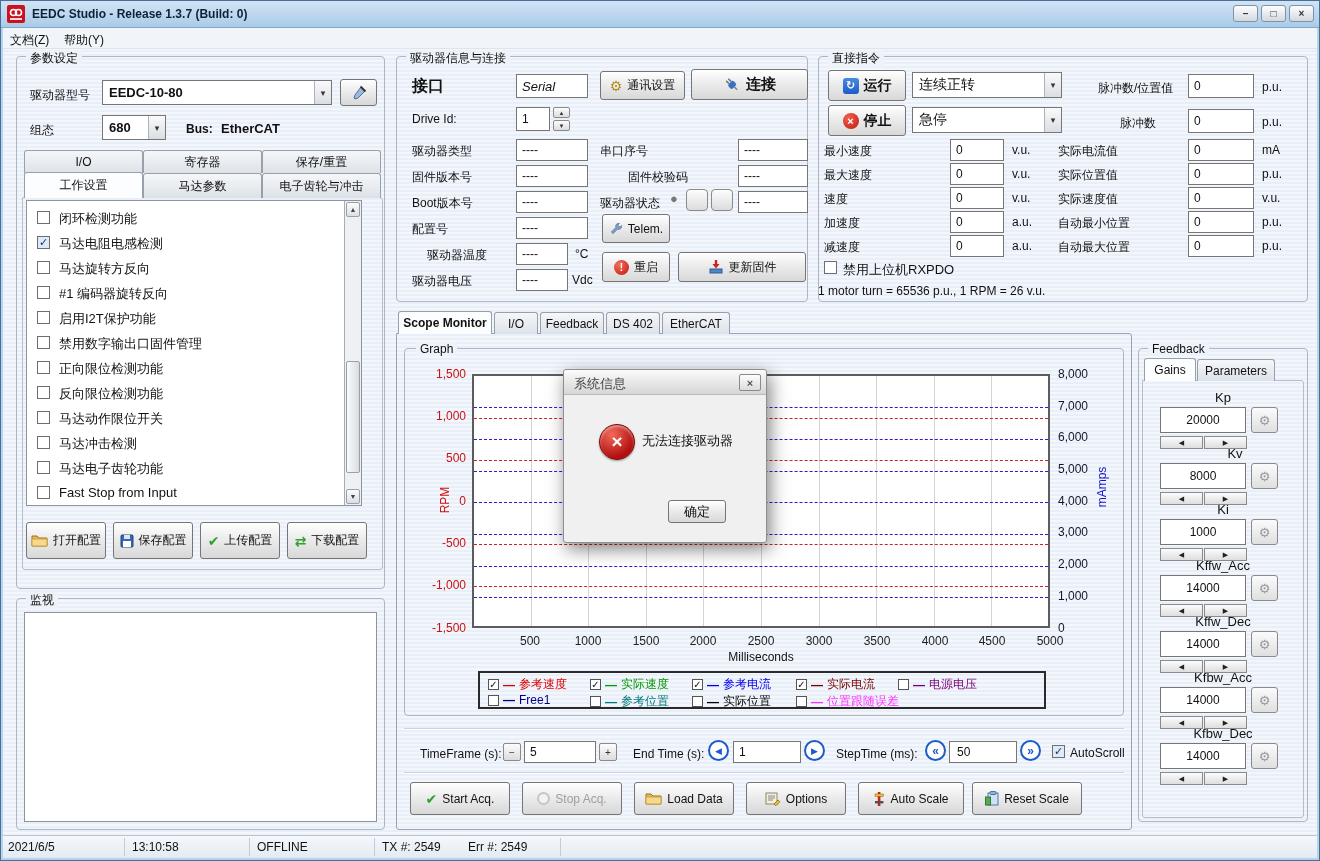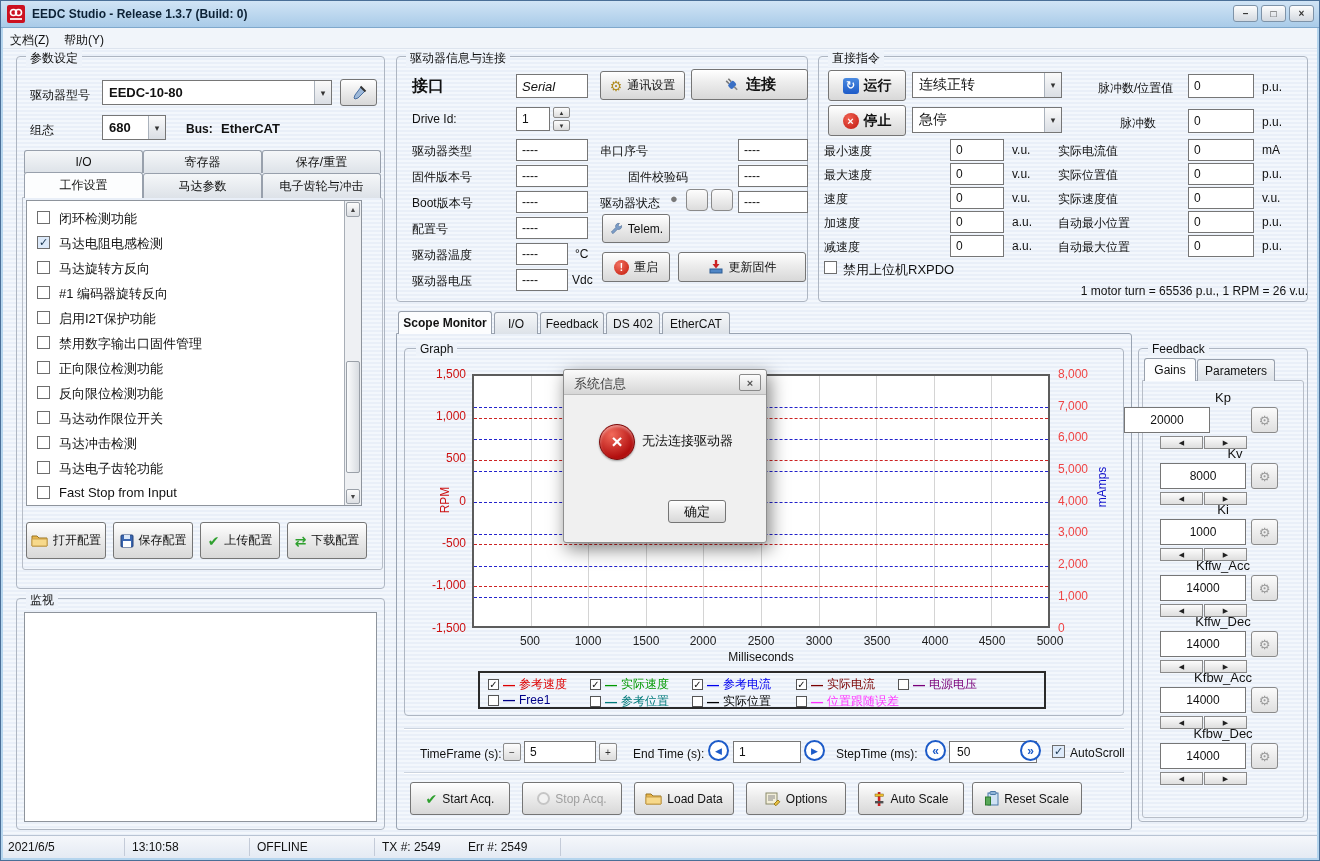"驱动器温度" span.t { left: 412px -> 427px }
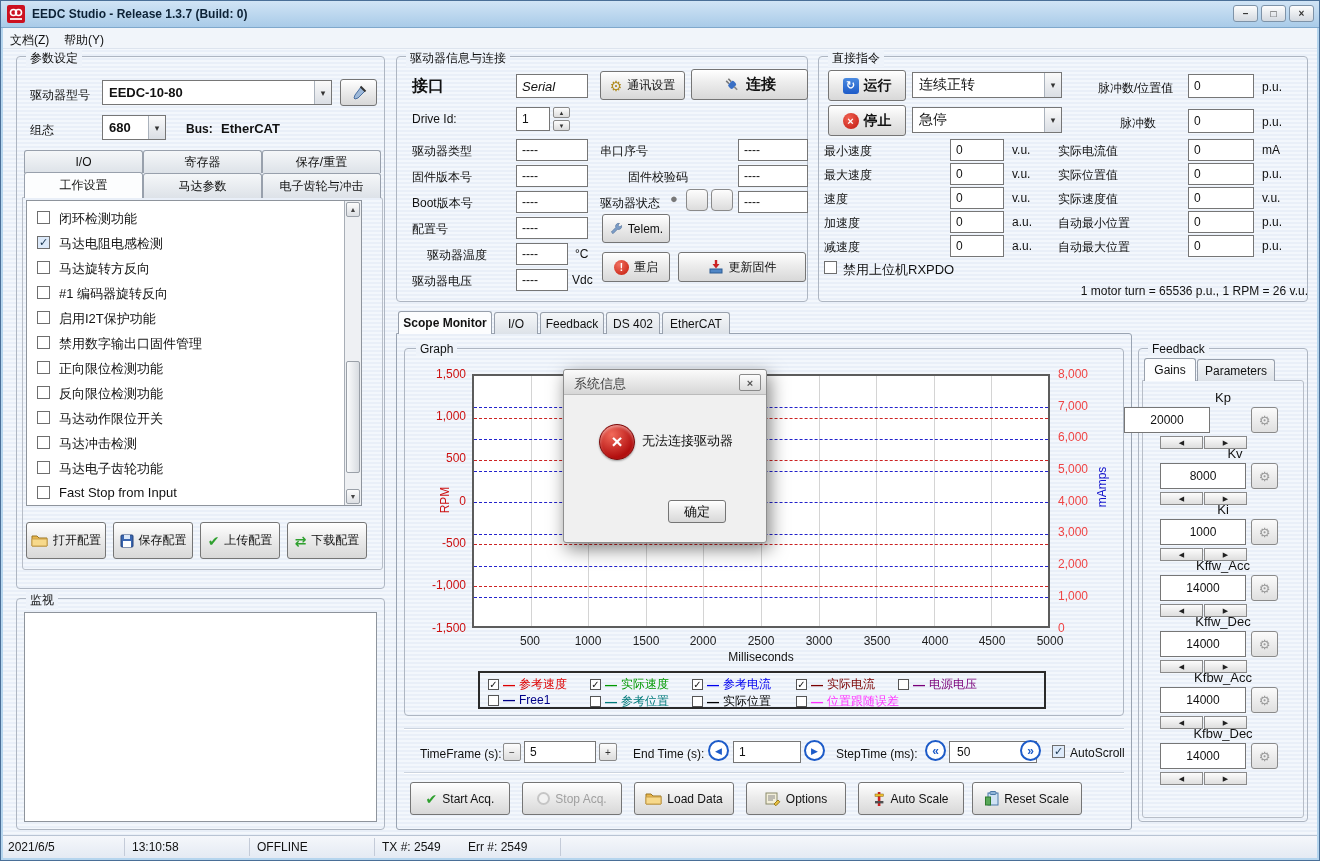"1 motor turn = 65536" div.t { text-align: right -> left }
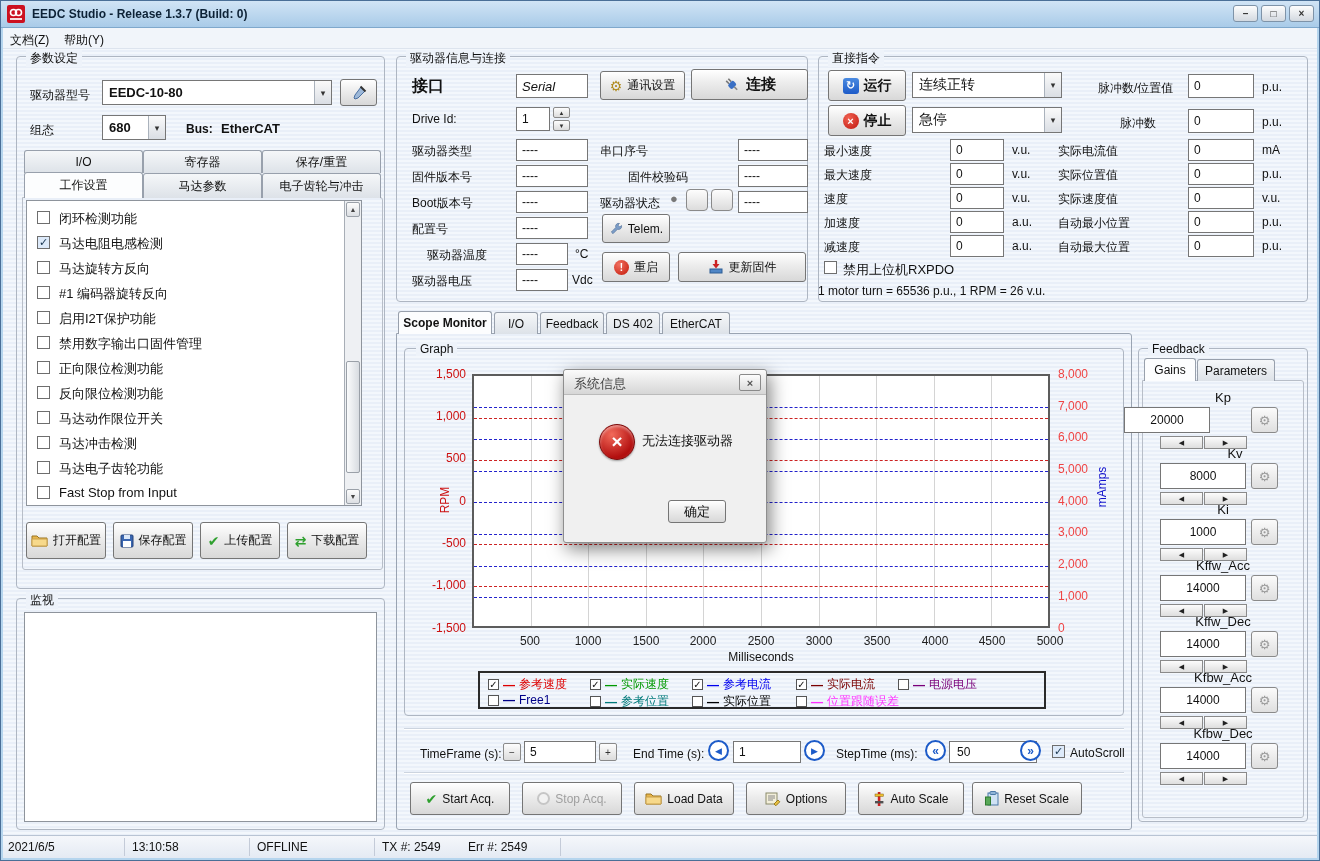"8,000" .tr { color: #ef4444 -> #0f172a }
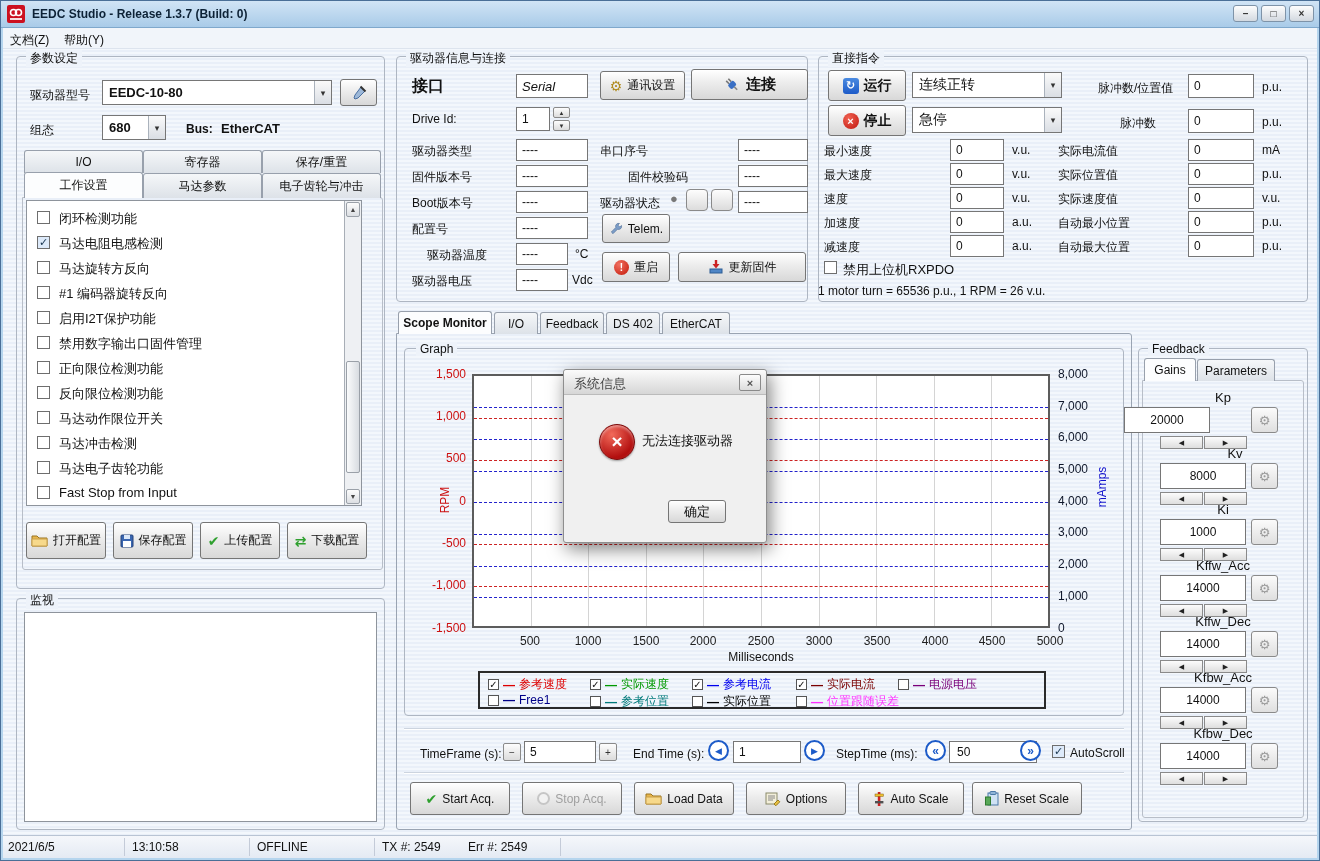"20000" div.inp { left: 1124px -> 1160px }
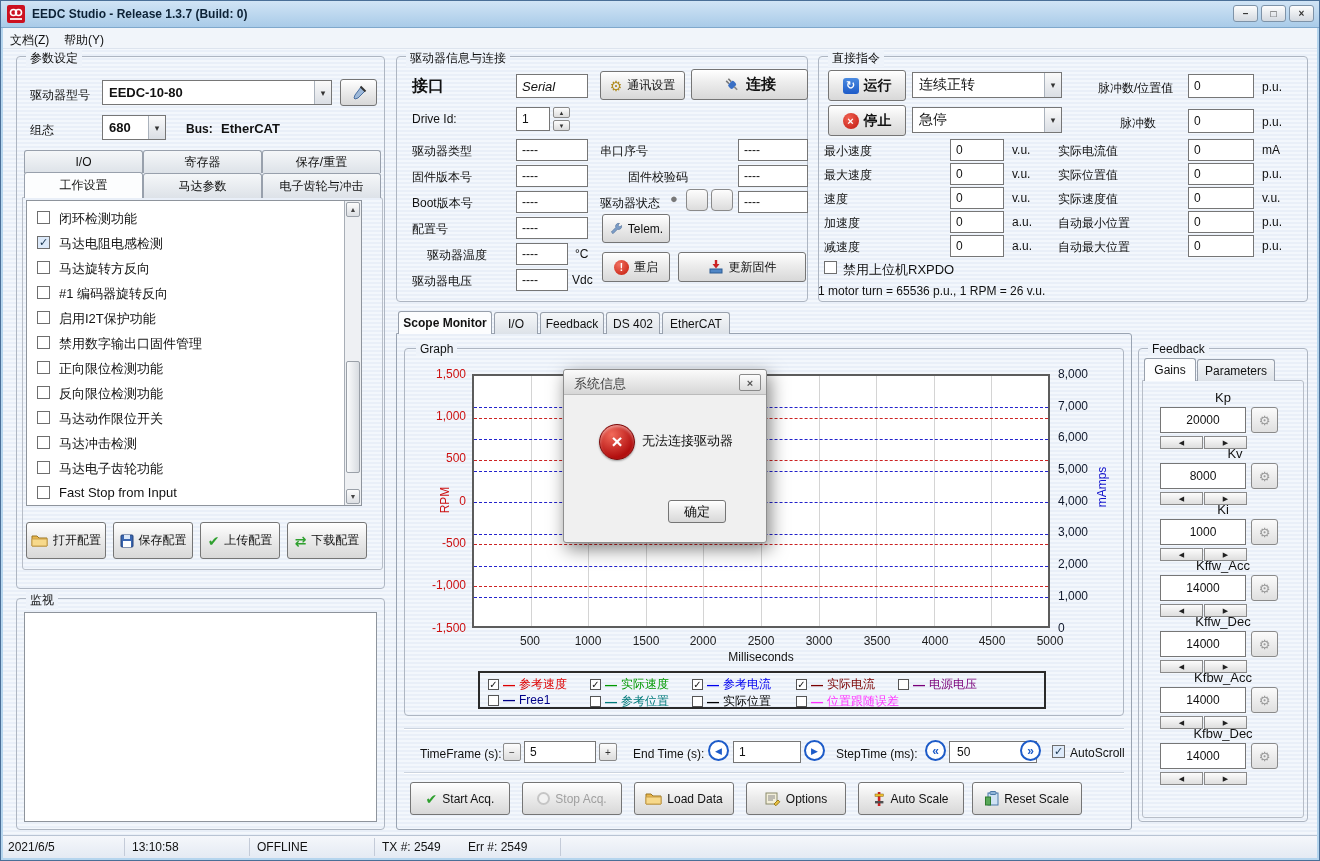"50" div.inp { width: 88px -> 68px }
